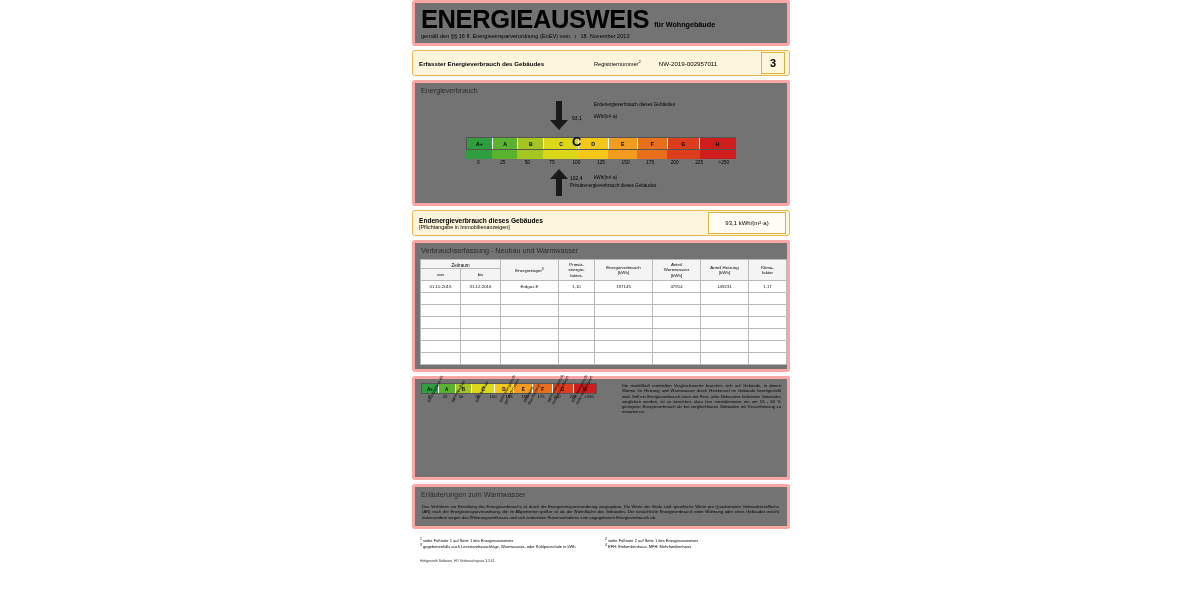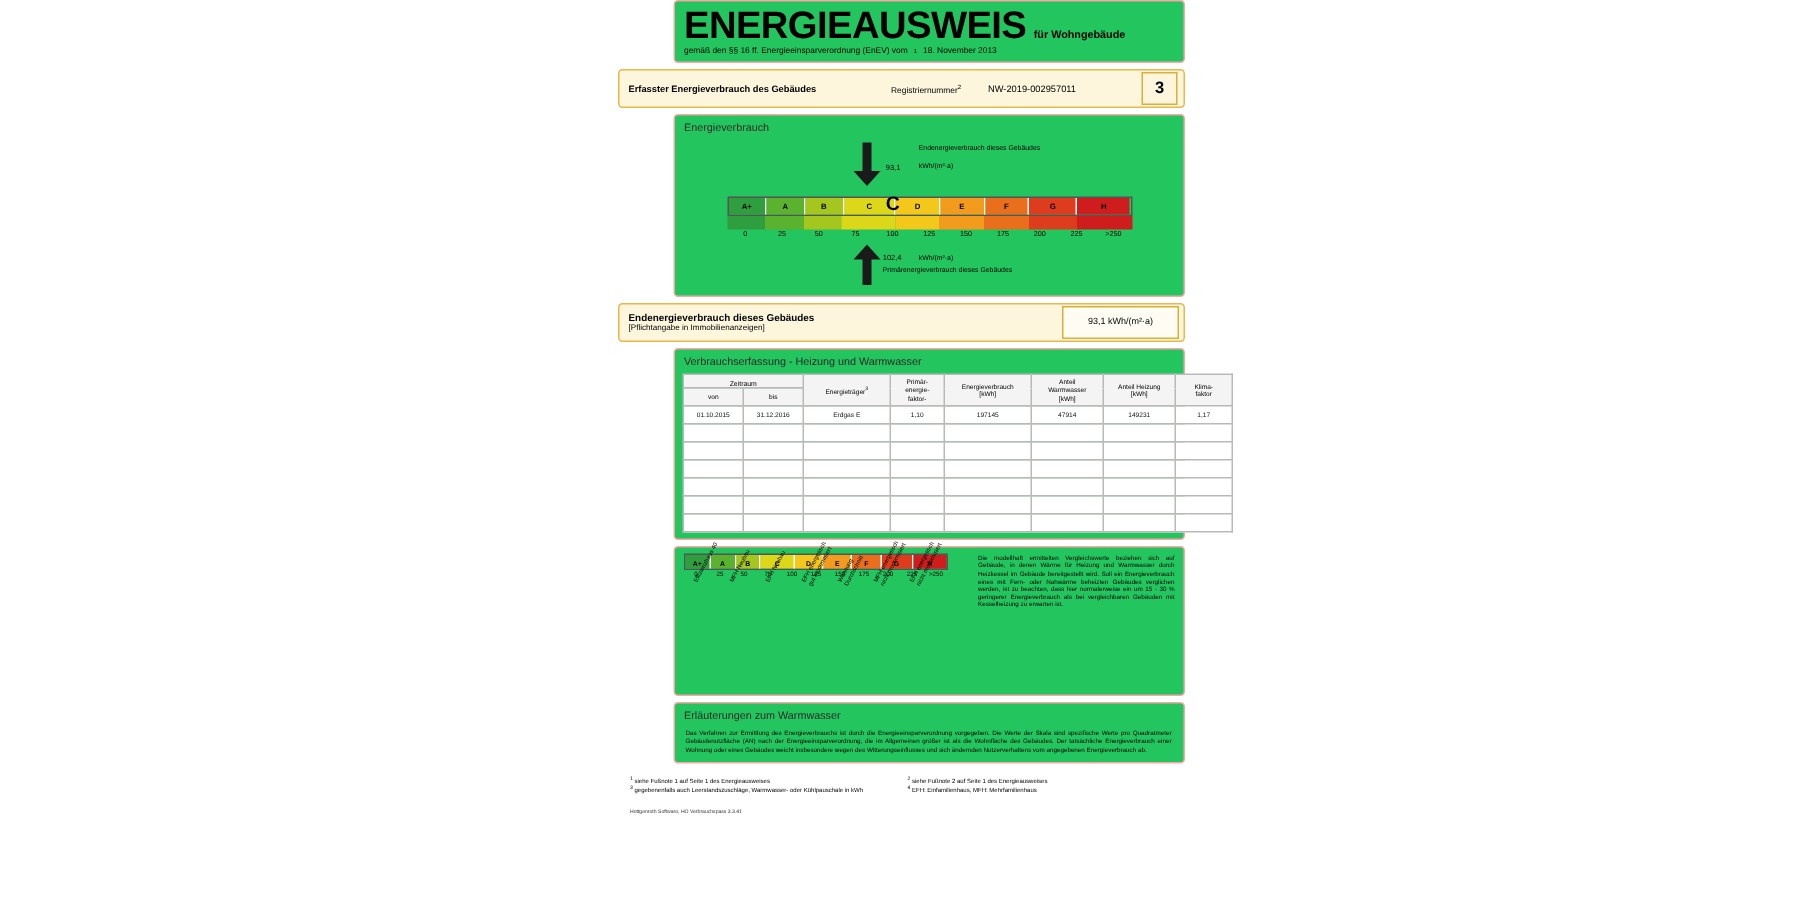"ENERGIEAUSWEIS" .panel { background: #22c55e -> #737373; border: 1px solid #fca5a5 -> 3px solid #fca5a5; margin-left: 37px -> none }
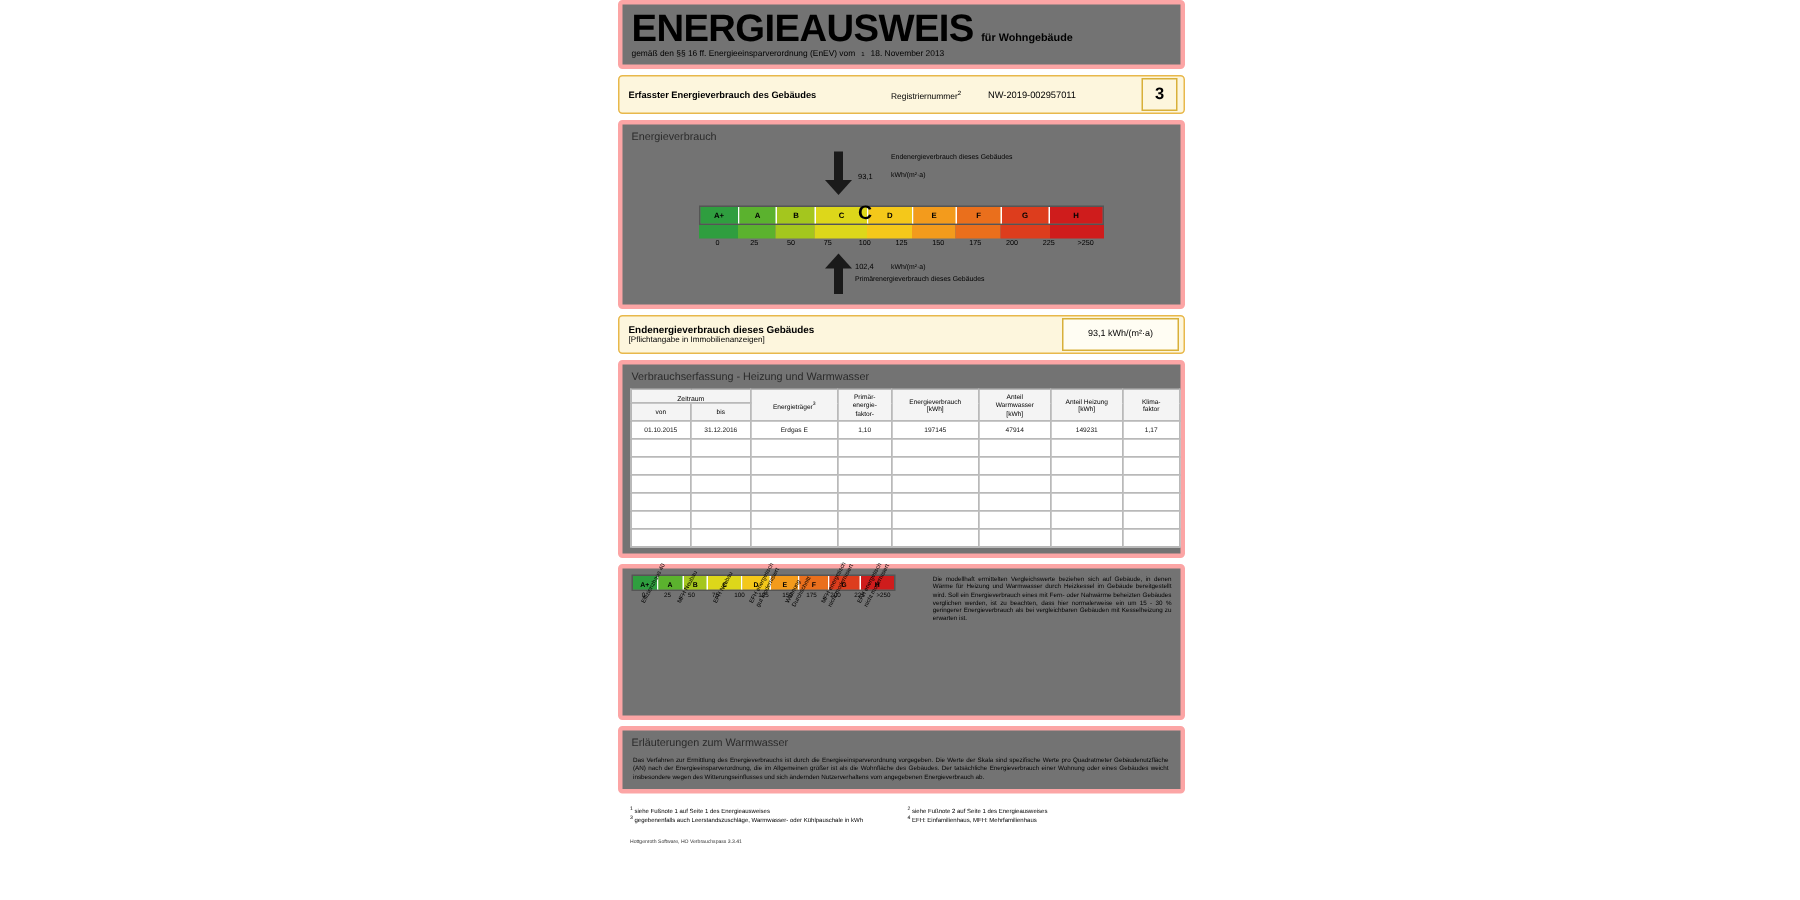"Verbrauchserfassung - Heizung und" div.panel-title { text: Heizung -> Neubau }
